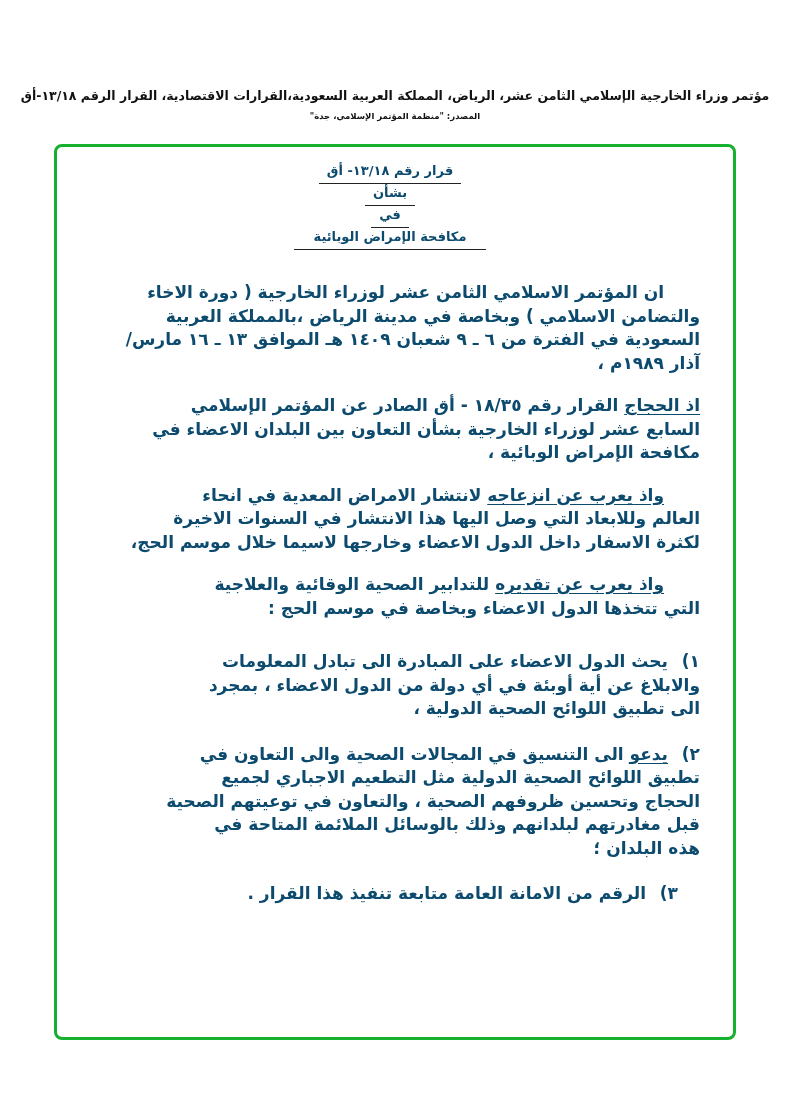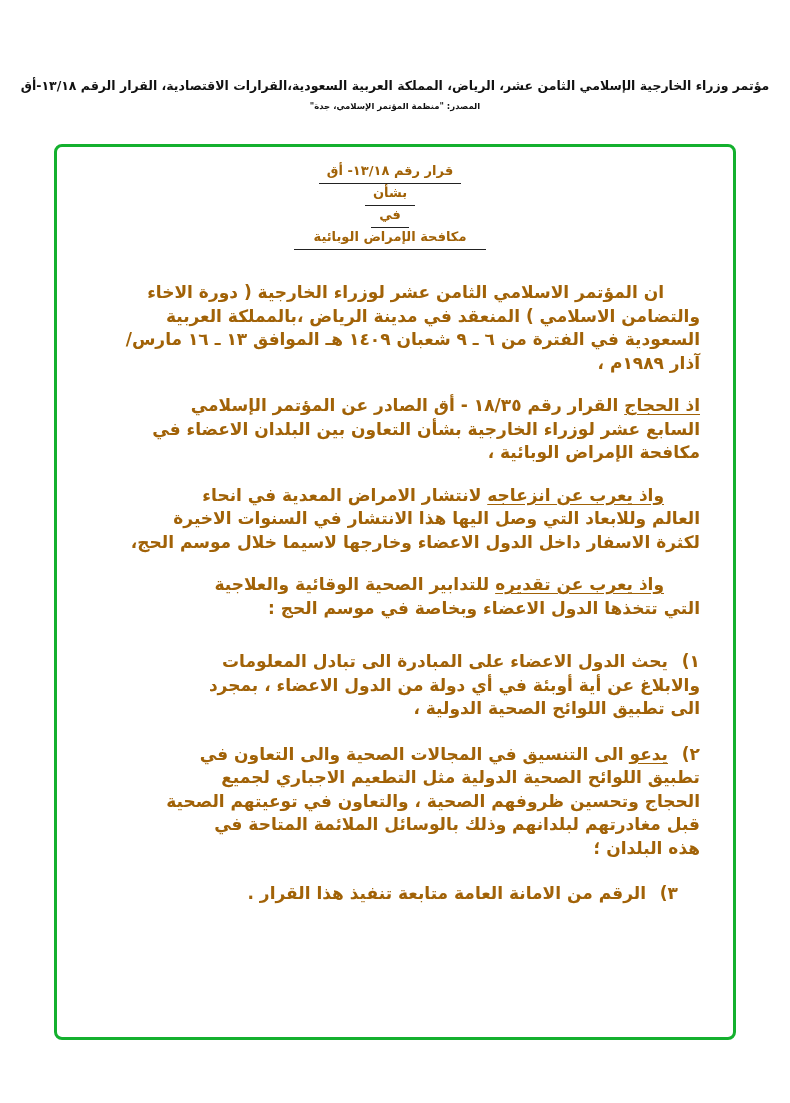"مؤتمر وزراء الخارجية الإسلامي الثامن" .header { top: 78px -> 88px }
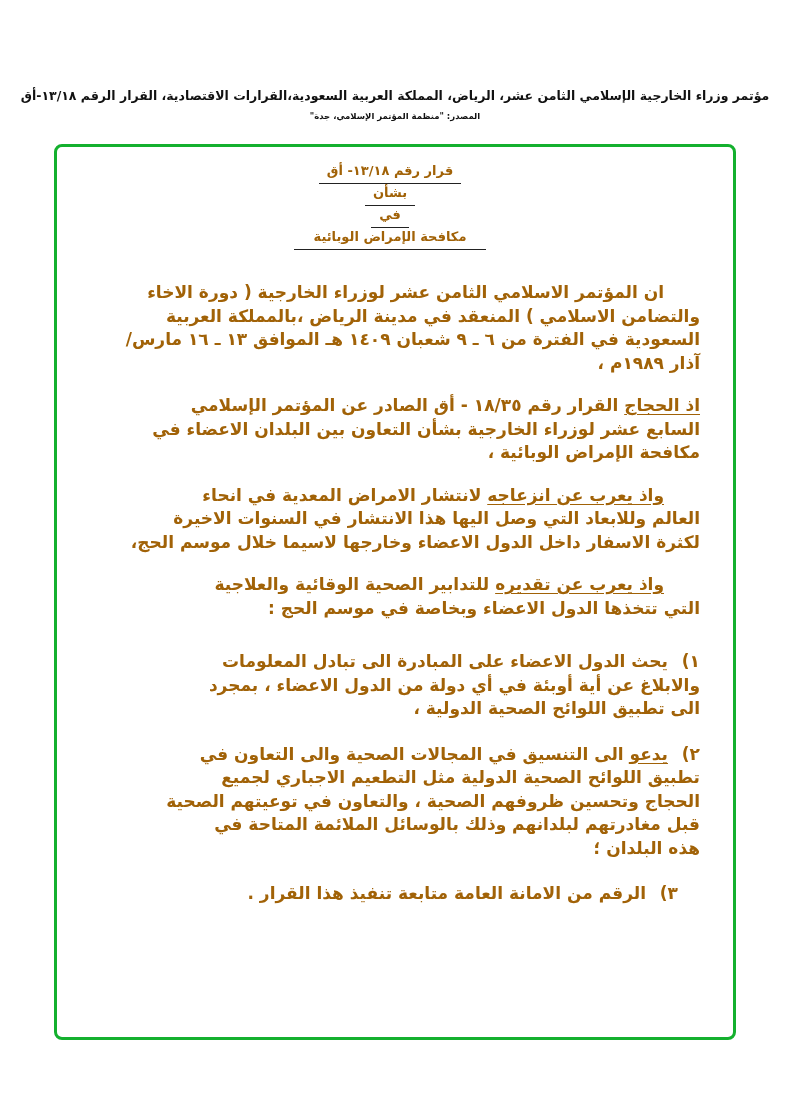"قرار رقم ١٣/١٨- أق" .doc { color: #a16207 -> #0c4a6e }
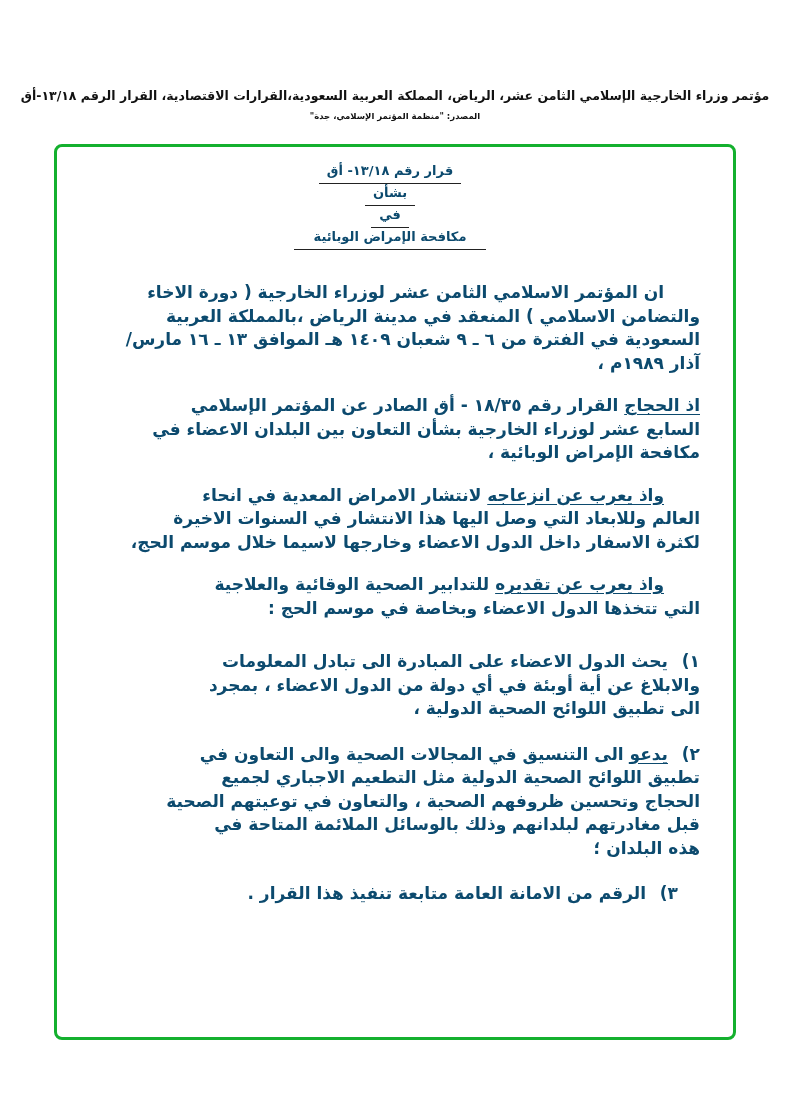"والتضامن الاسلامي ) المنعقد في" span.indent-line { text: المنعقد -> وبخاصة }
